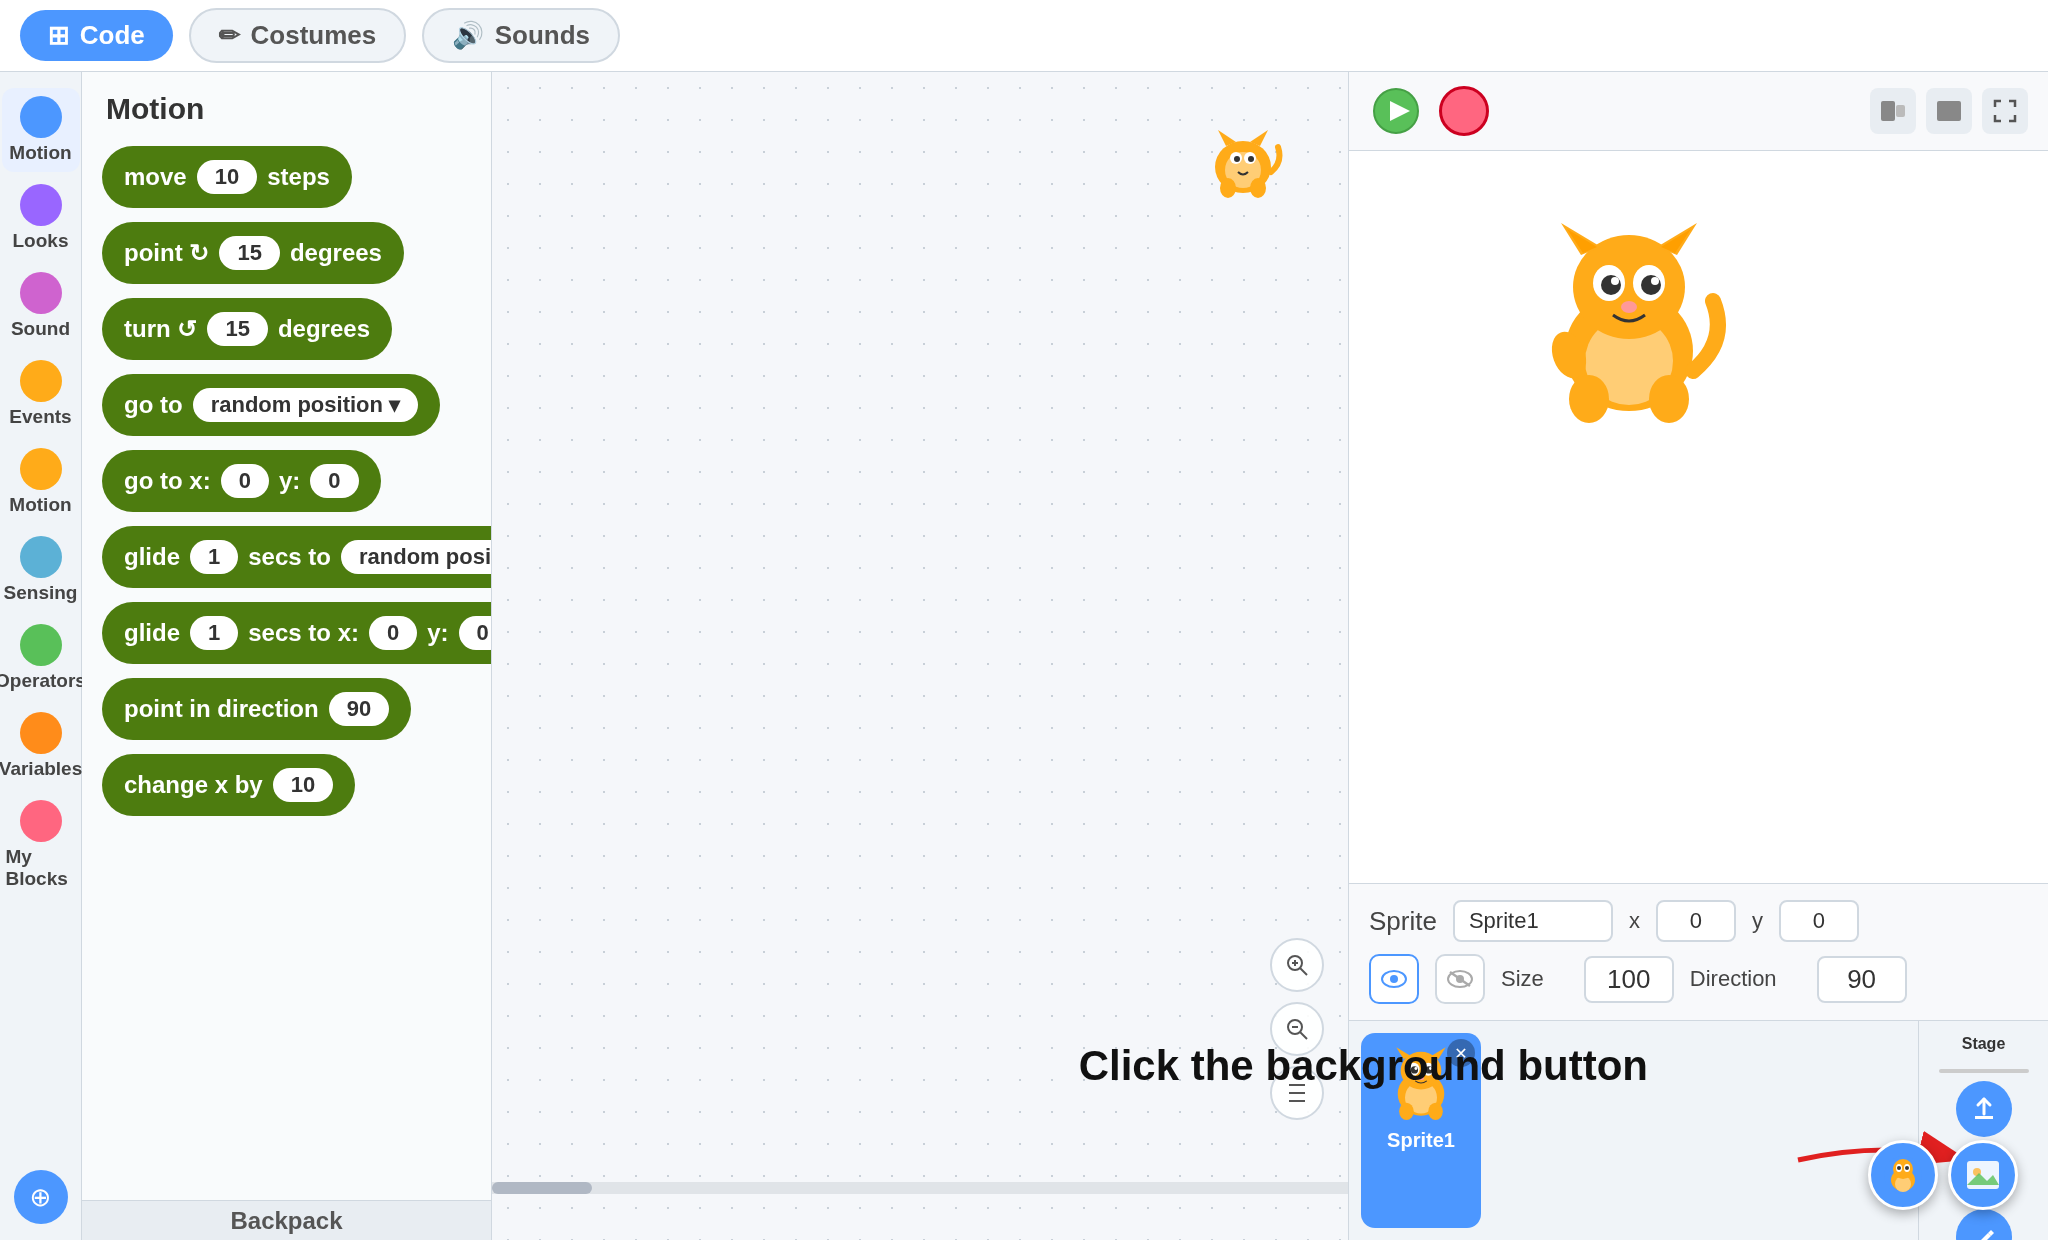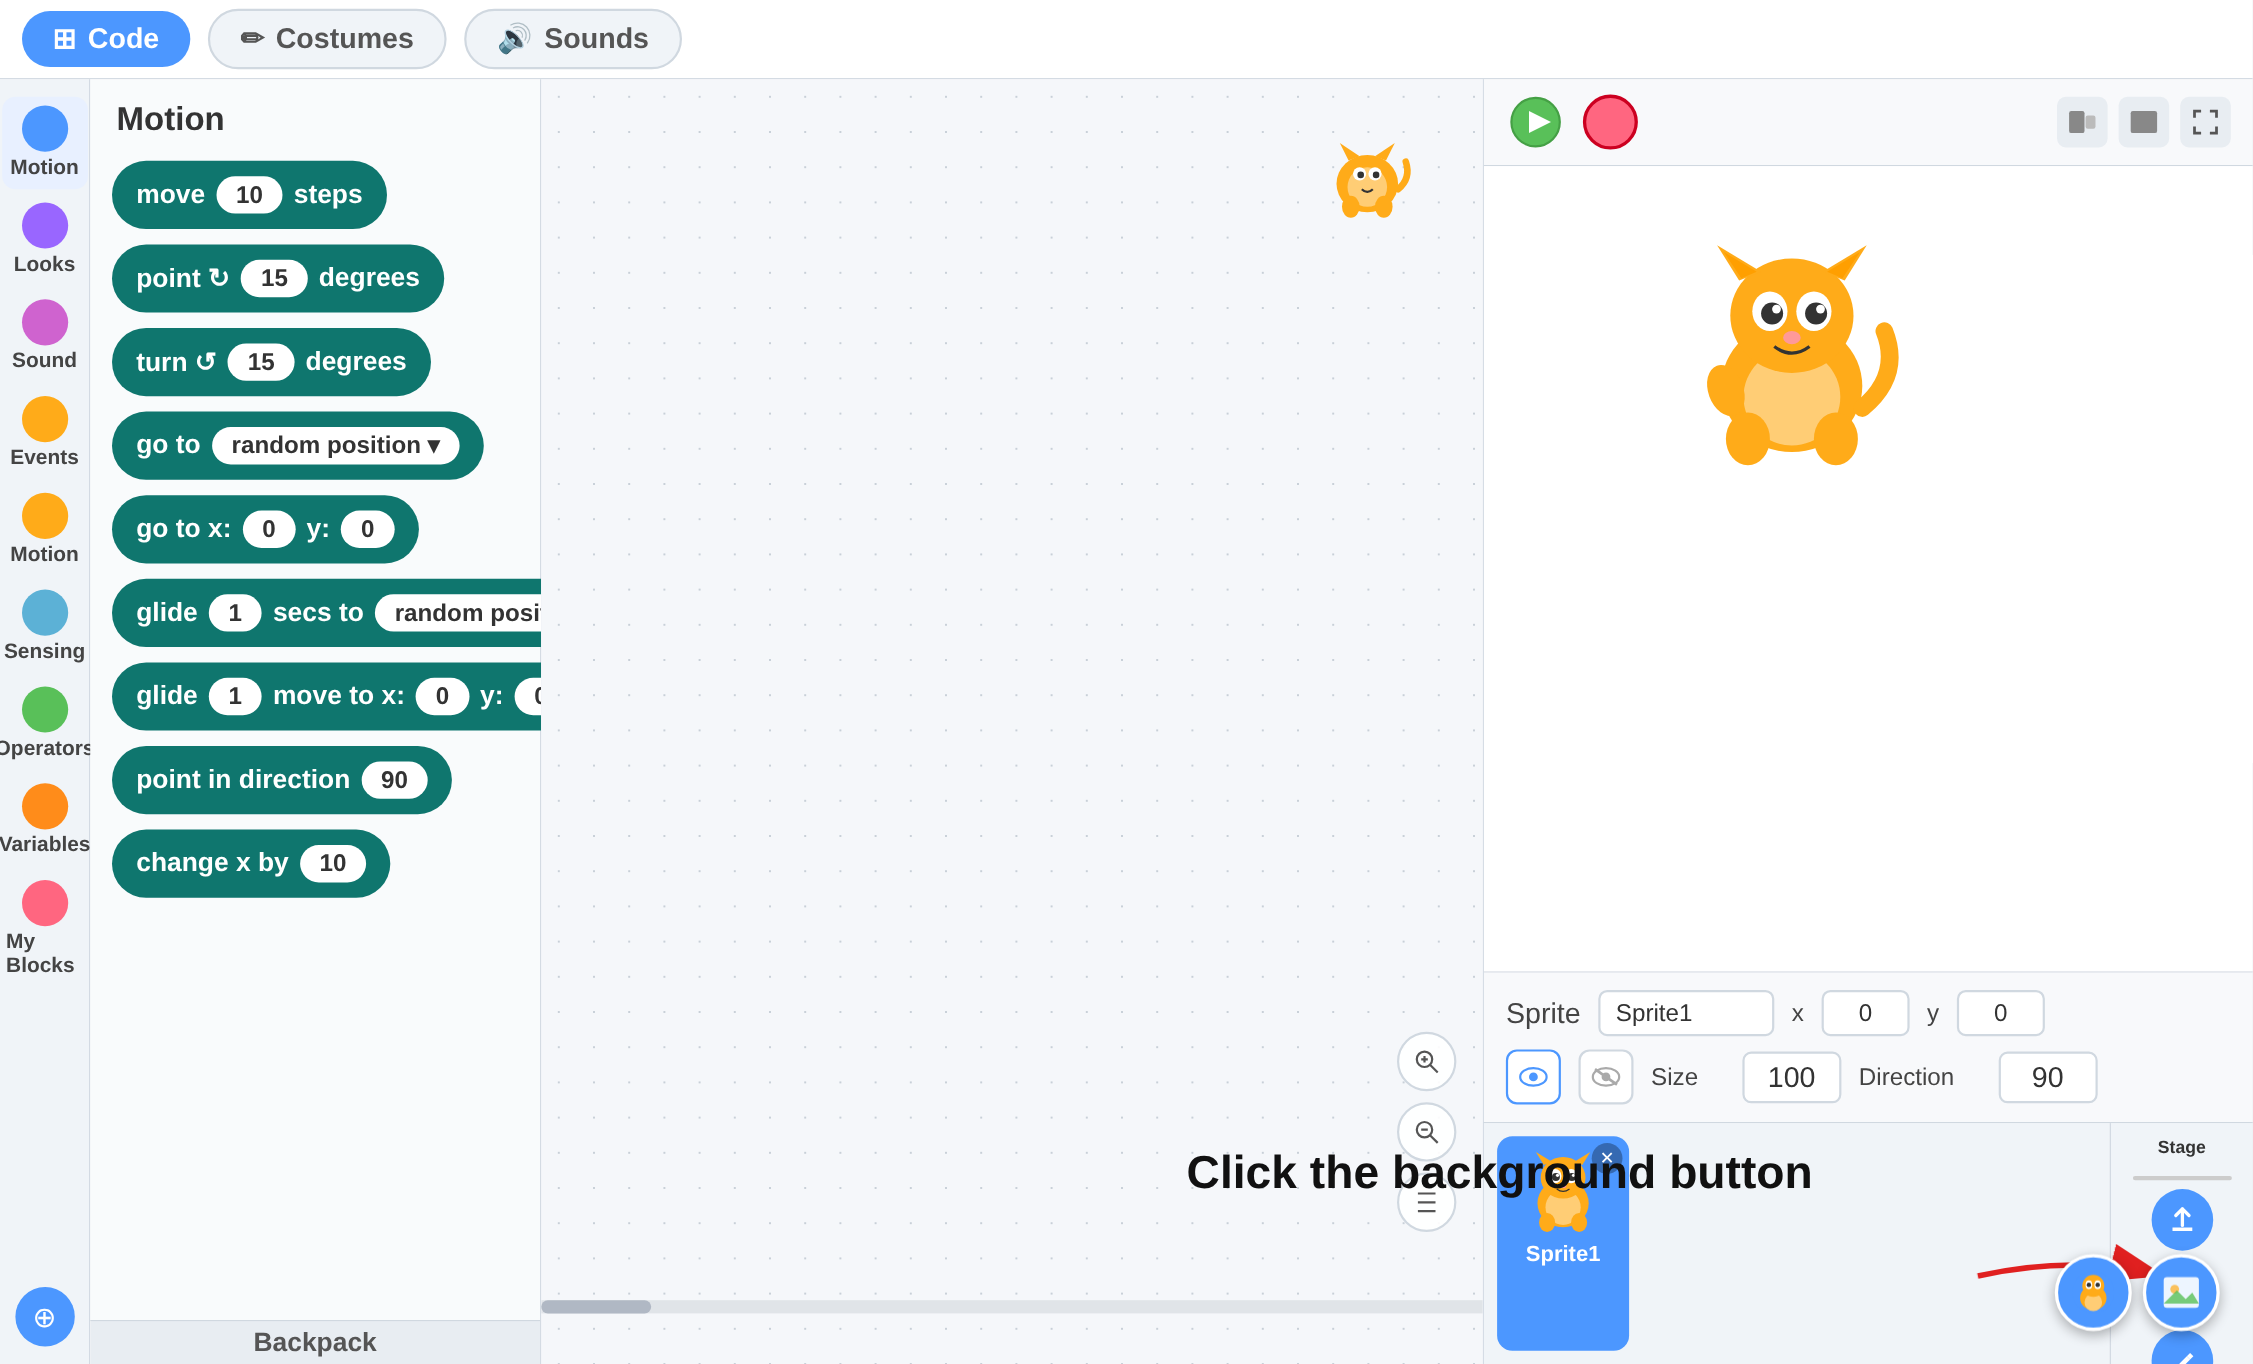"move" .block { background: #0f766e -> #4d7c0f }
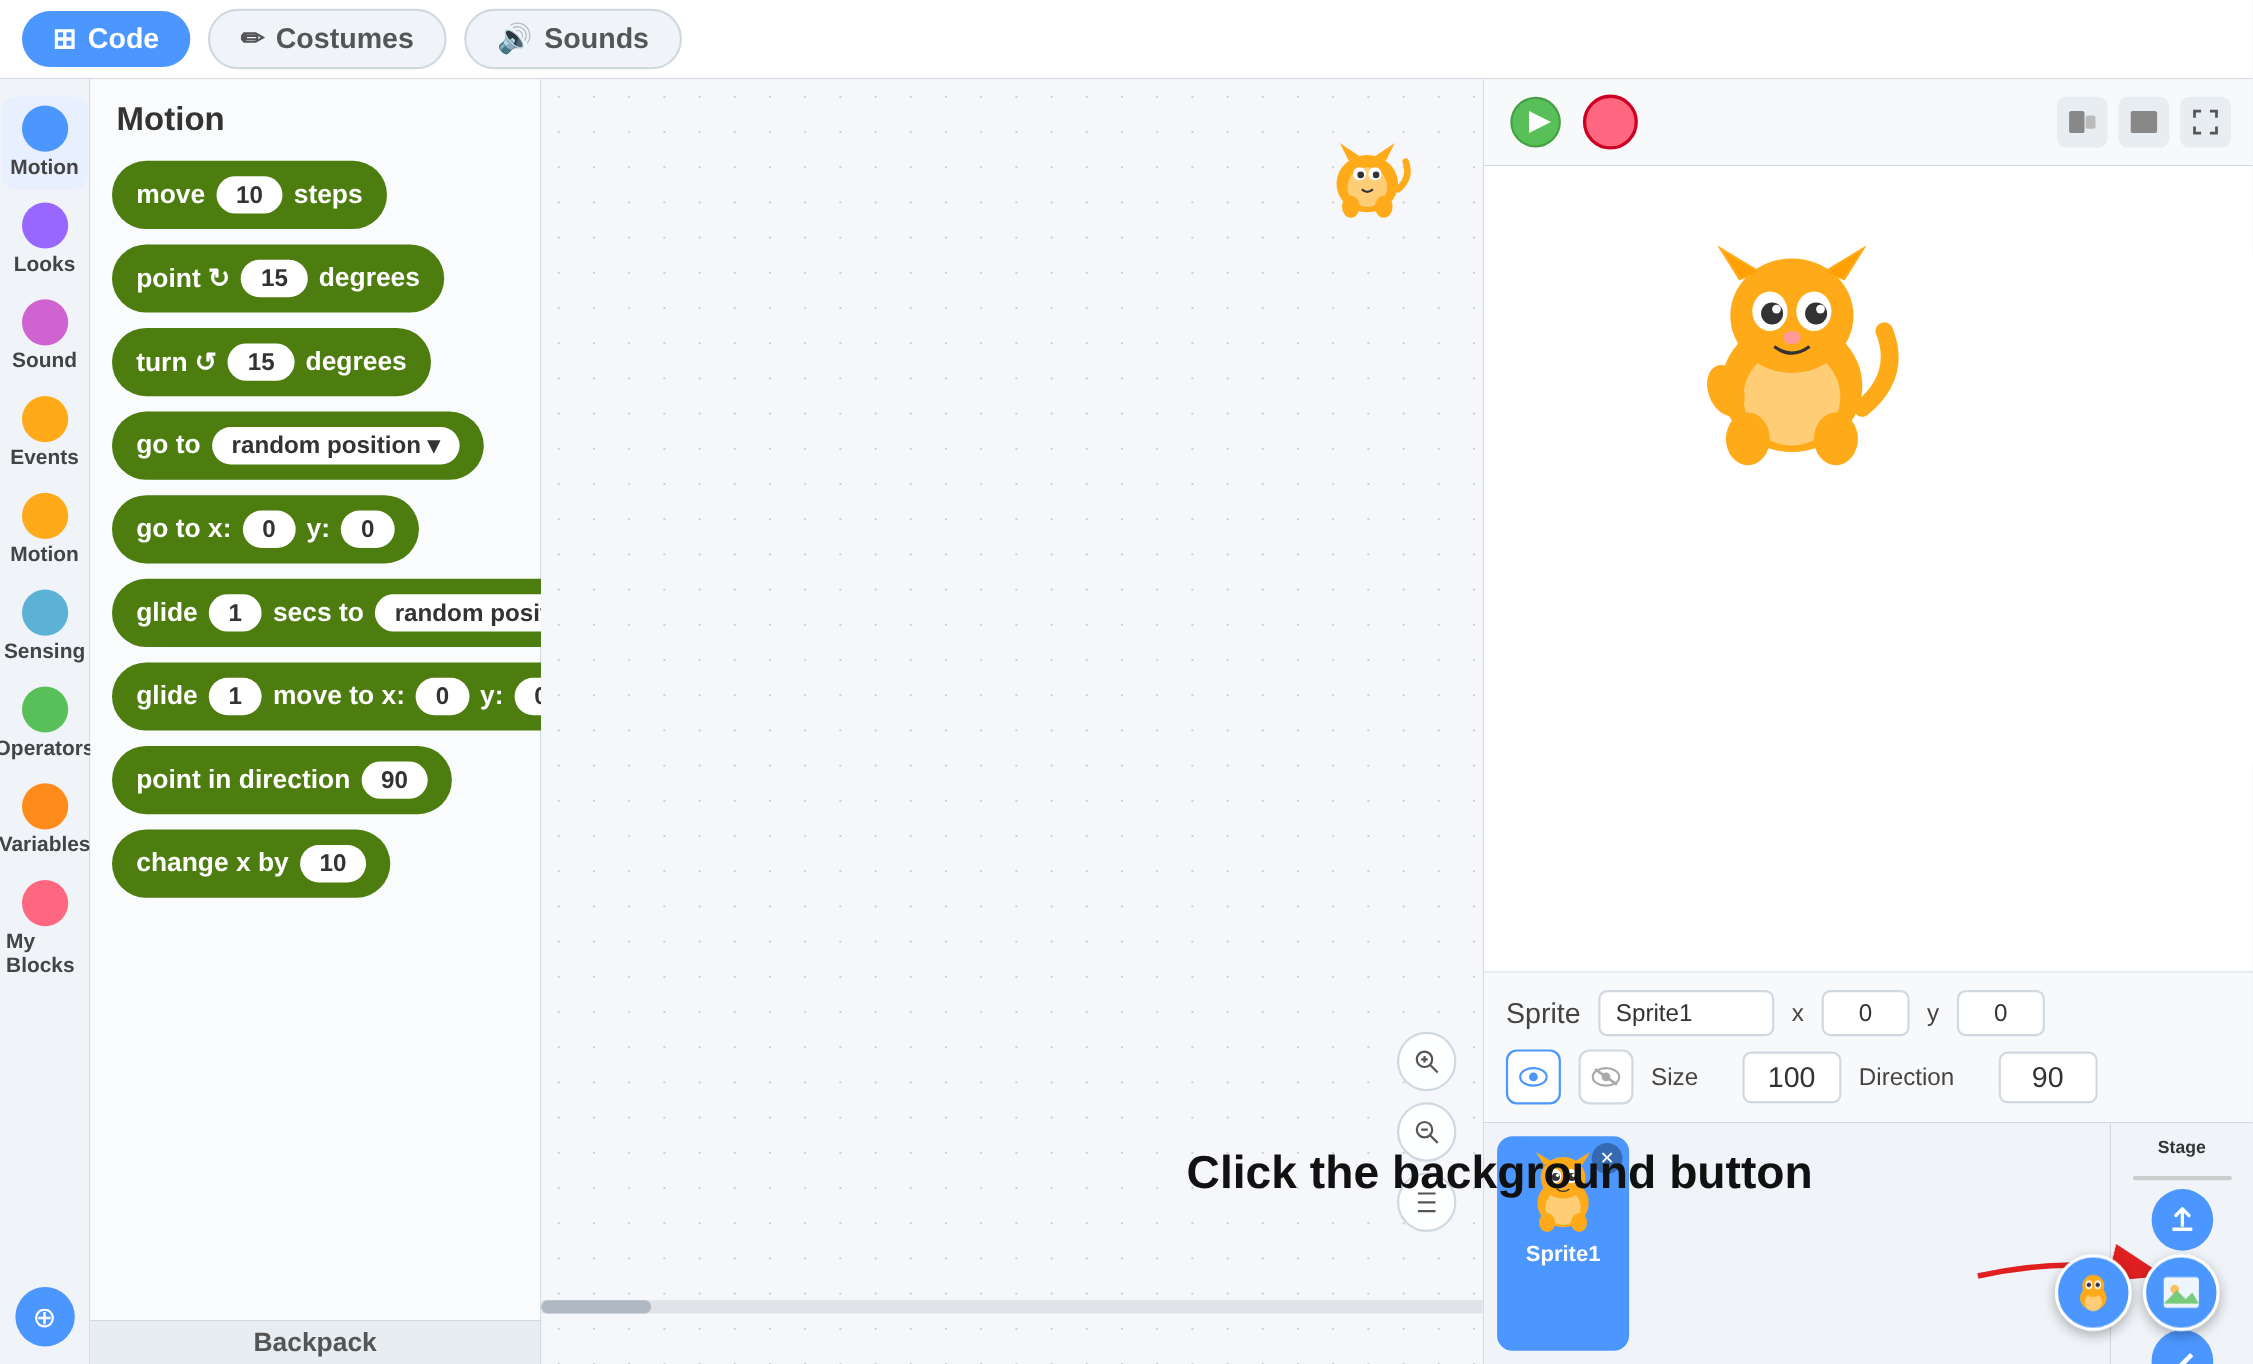"move to x:" span { text: move -> secs }
